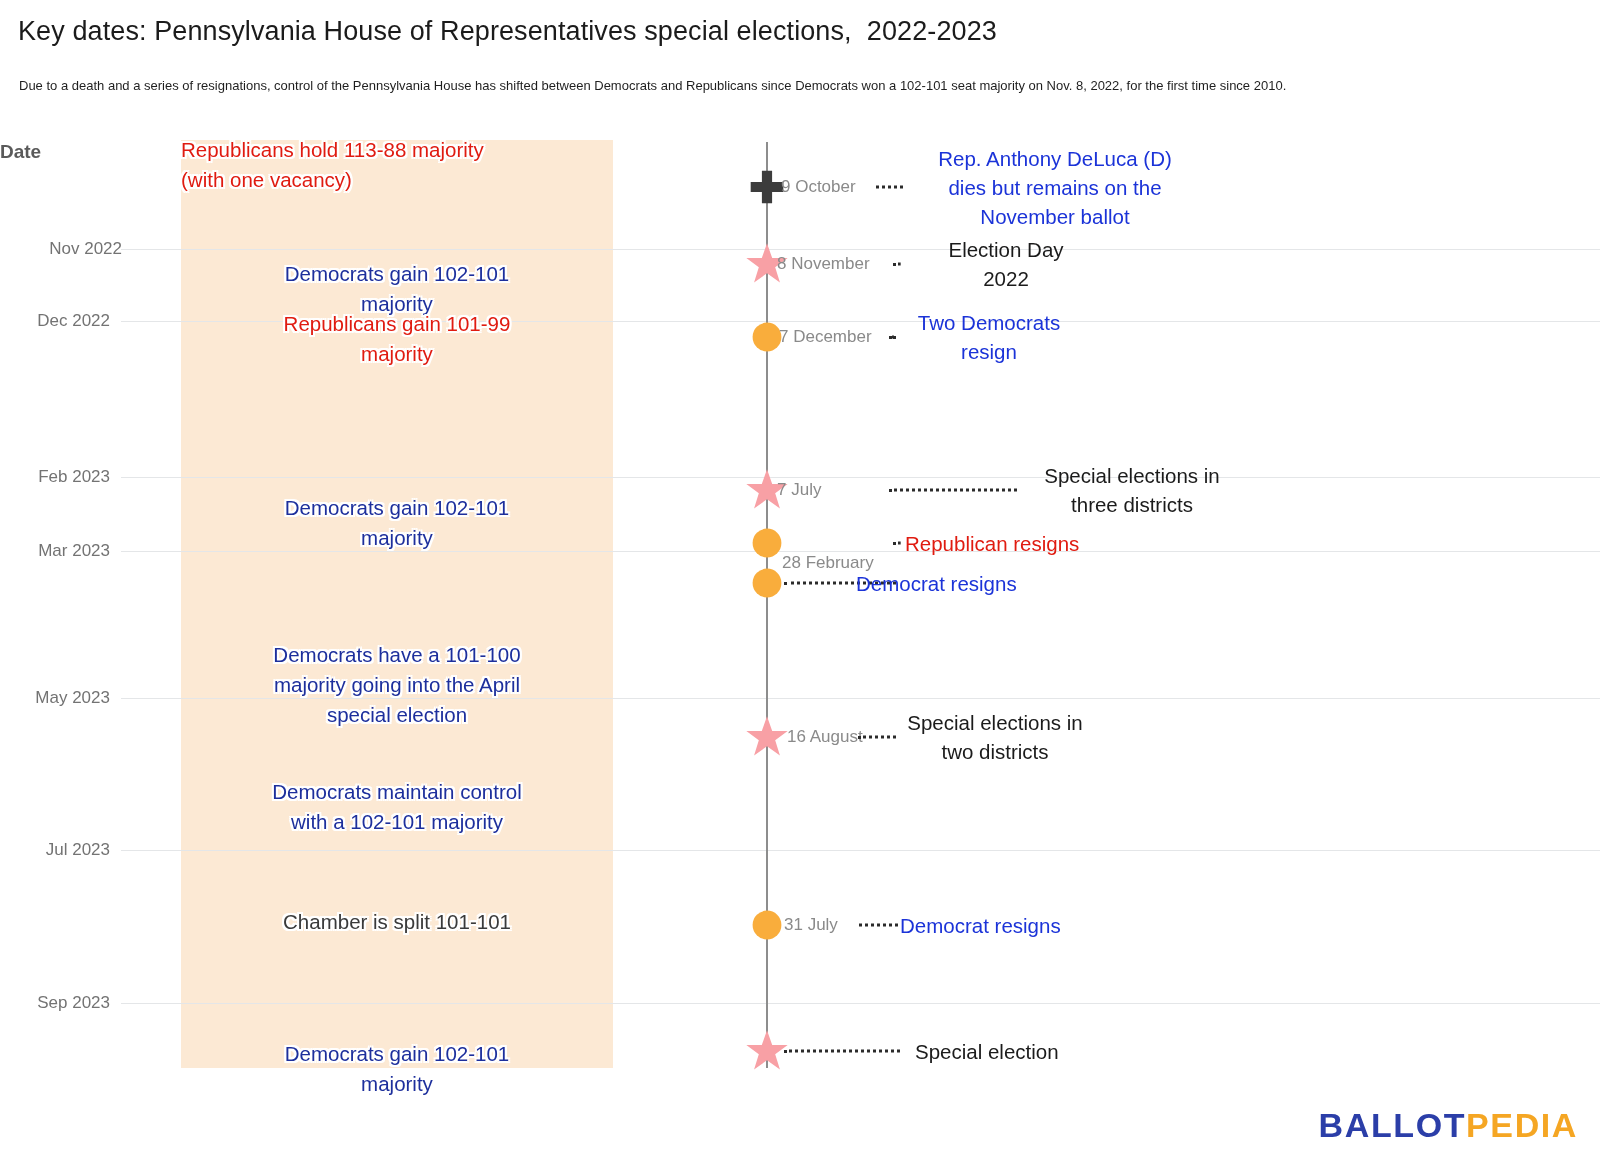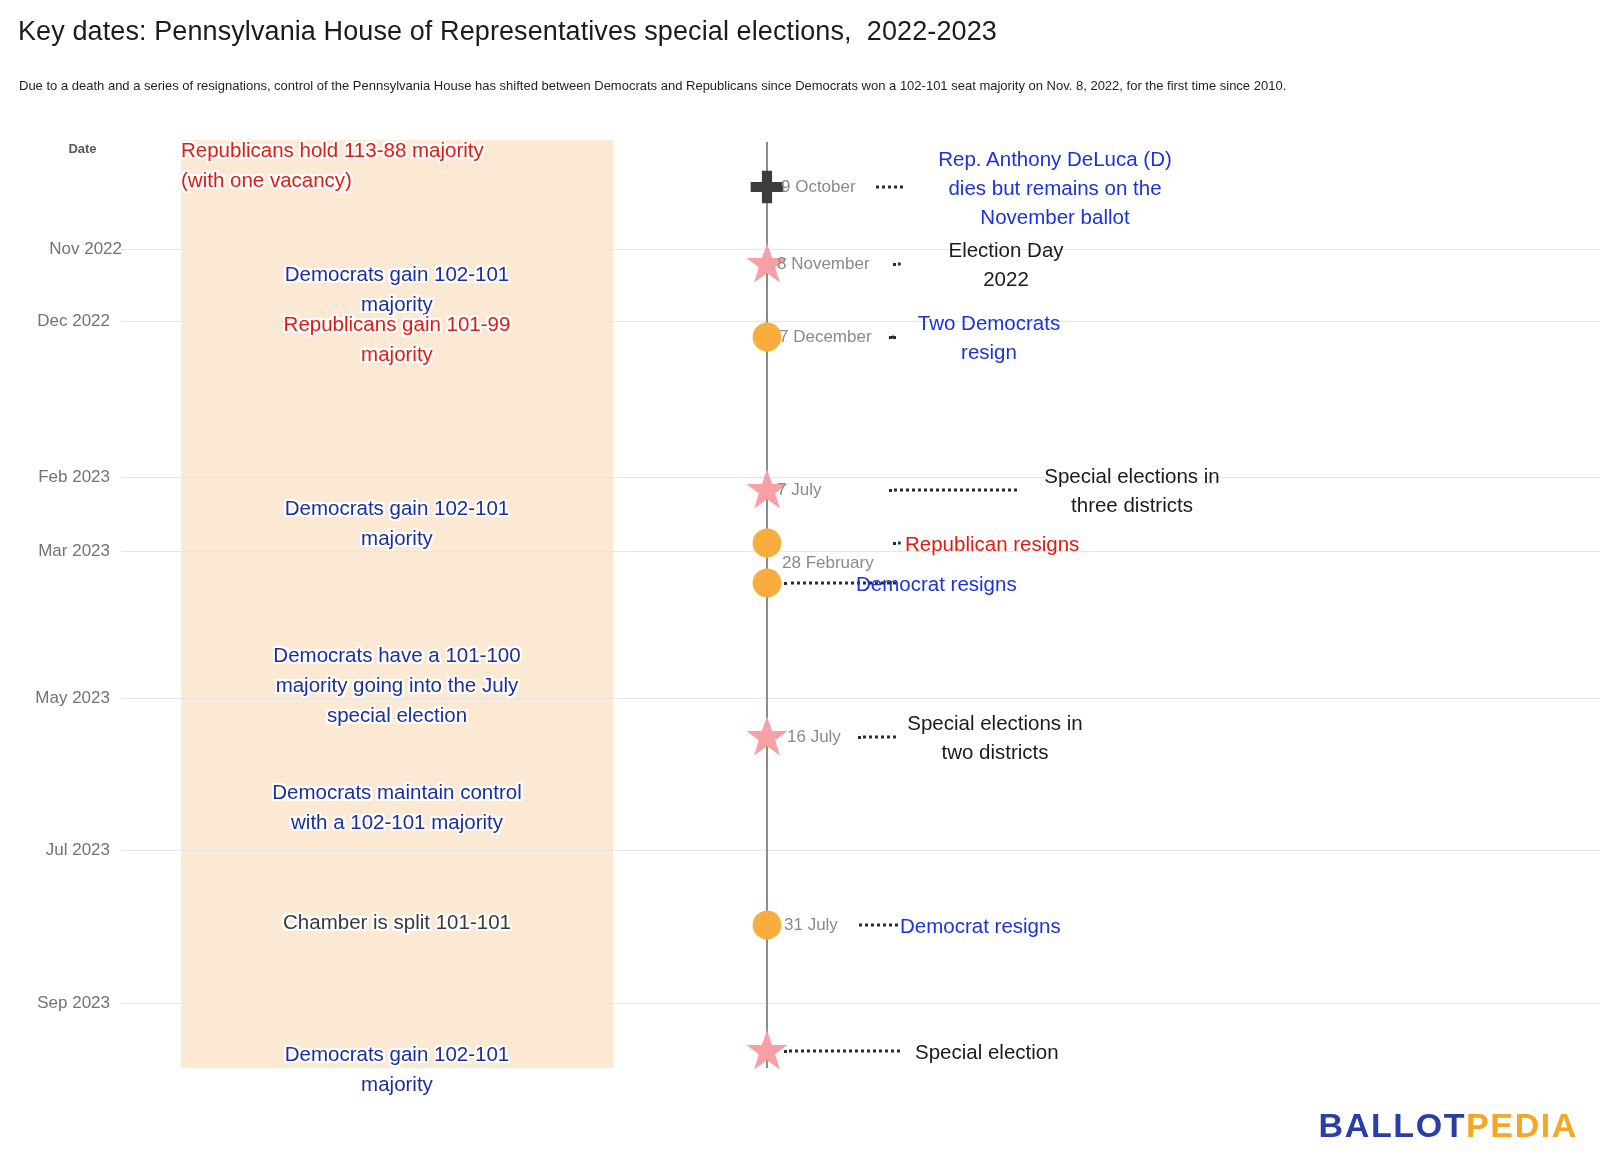"Date" #date-header { font-size: 13px -> 19px; text-align: center -> left }
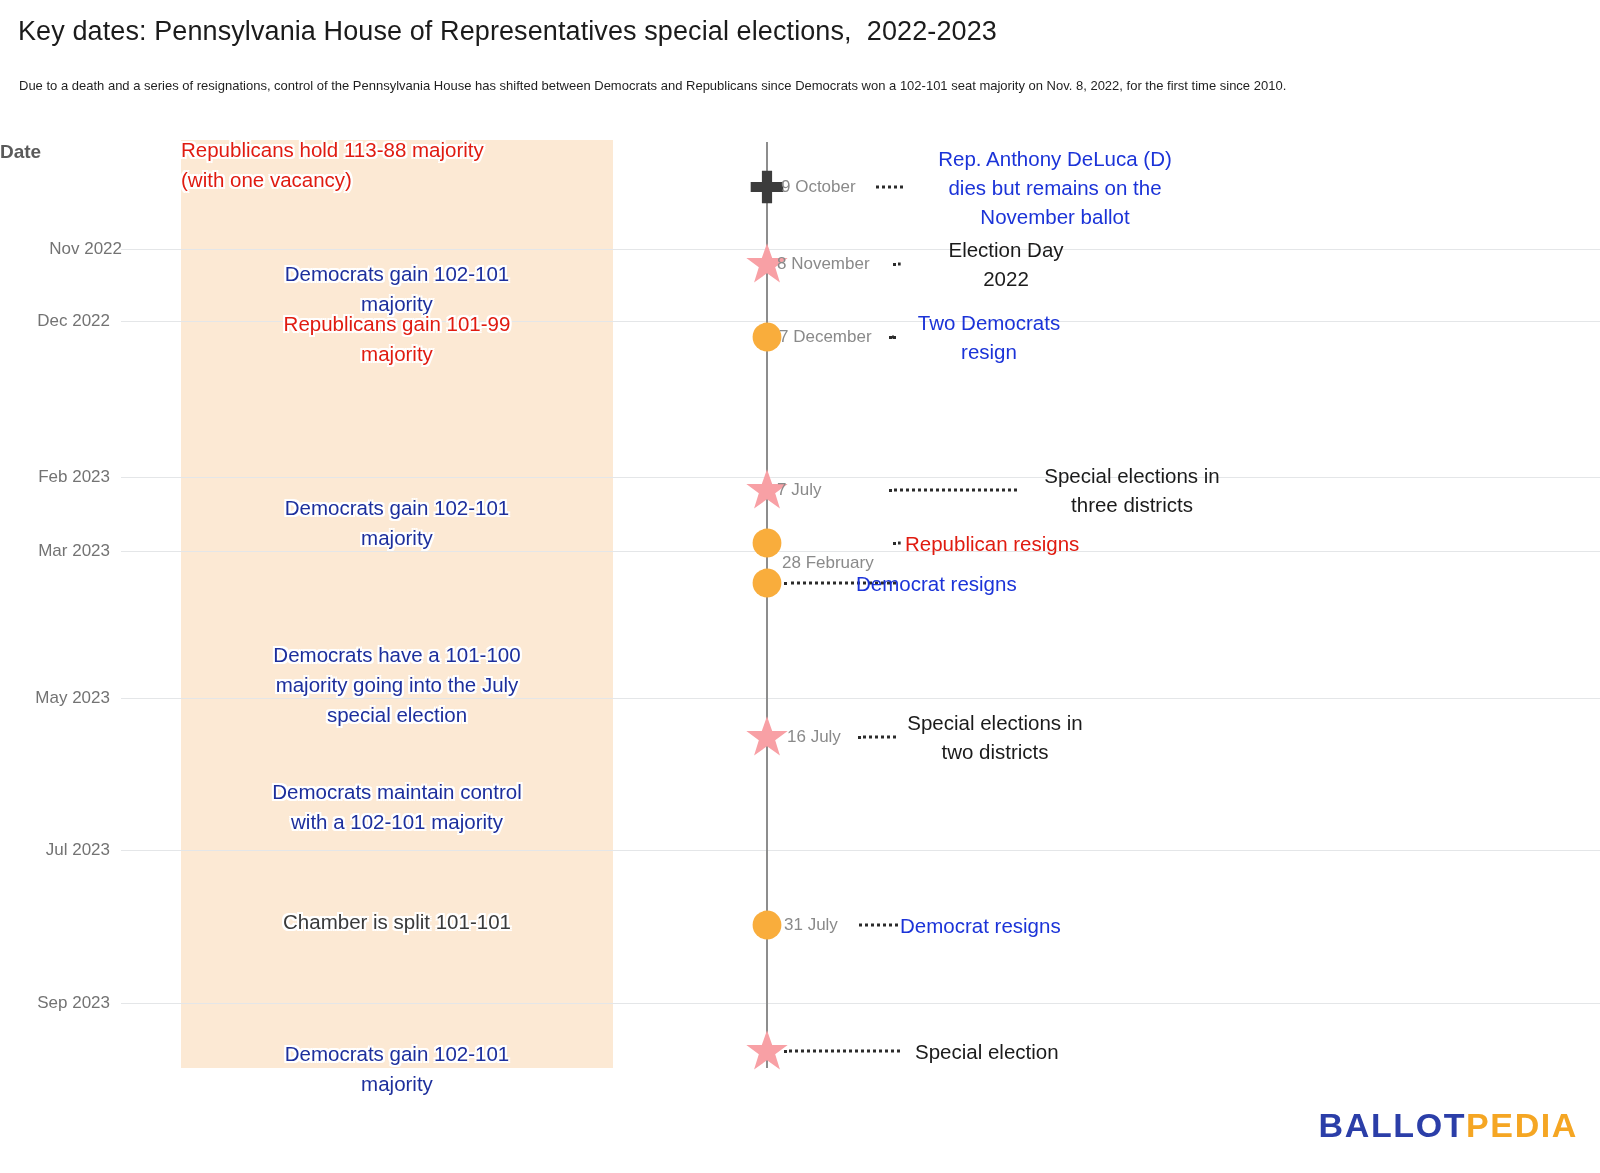"Democrats have a 101-100" div.status-note { text: July -> April }
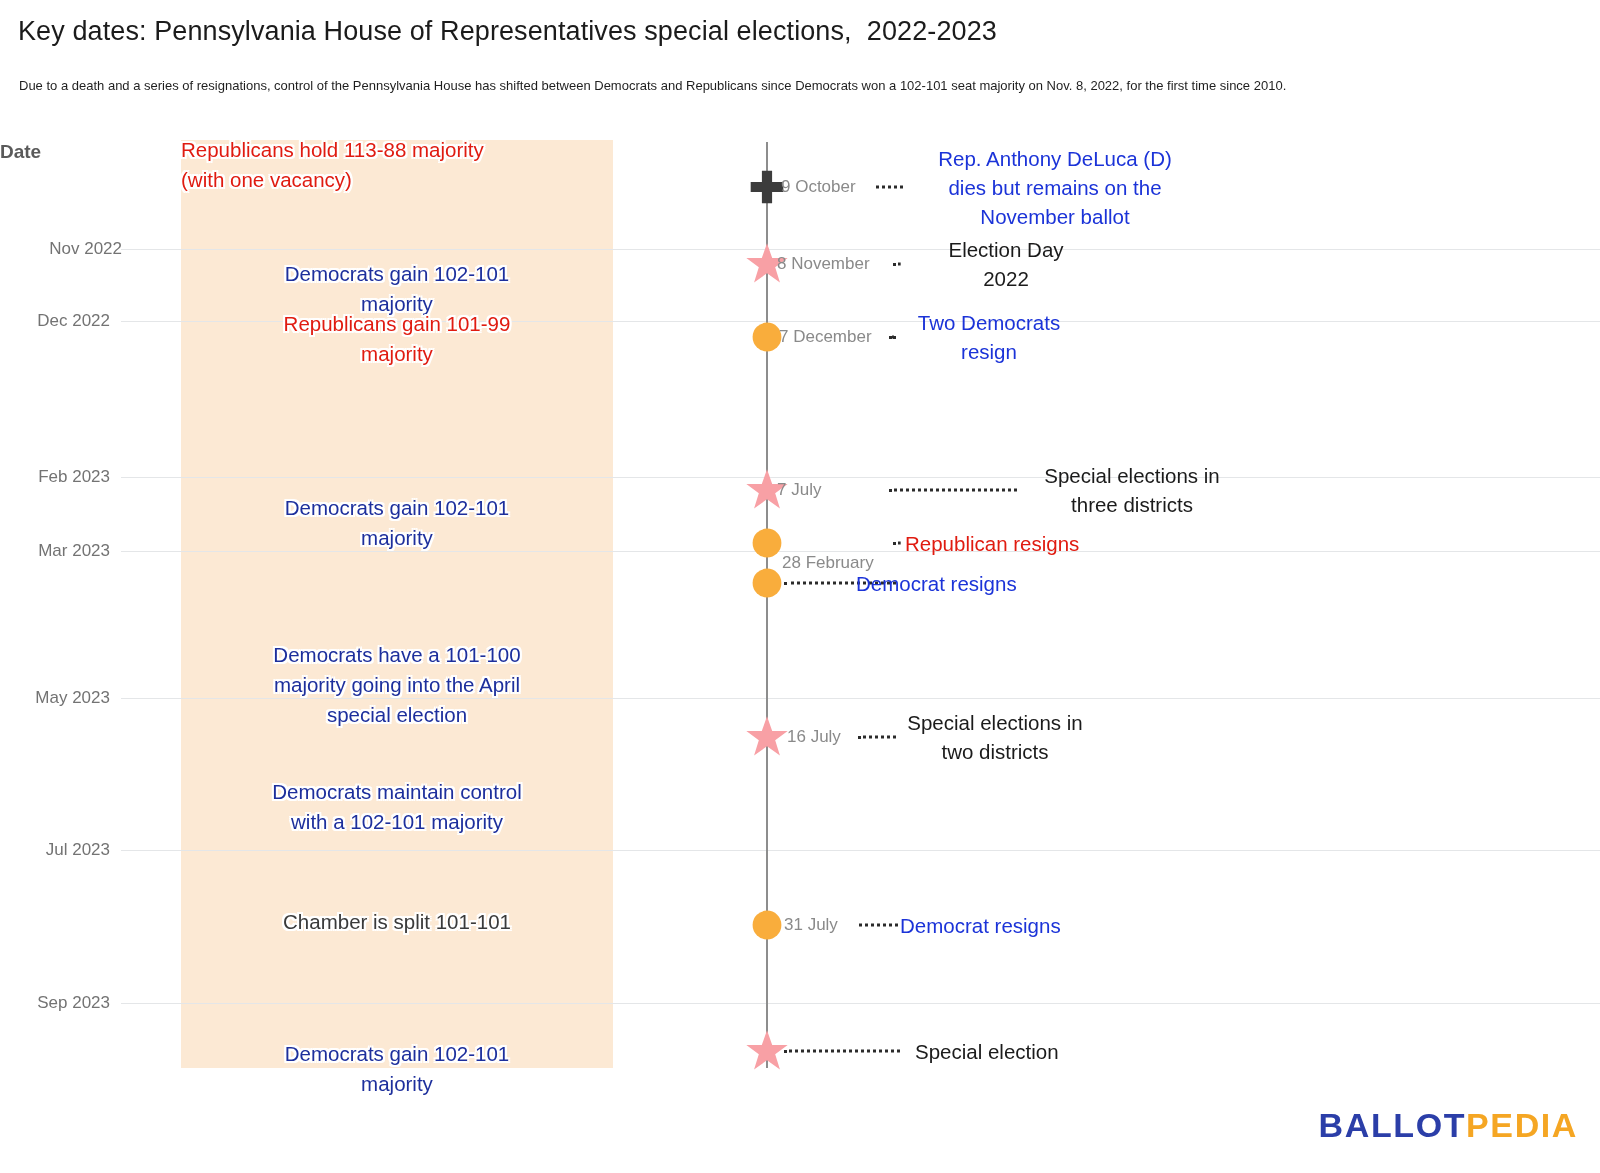"16 July" div.date-label { text: July -> August }
